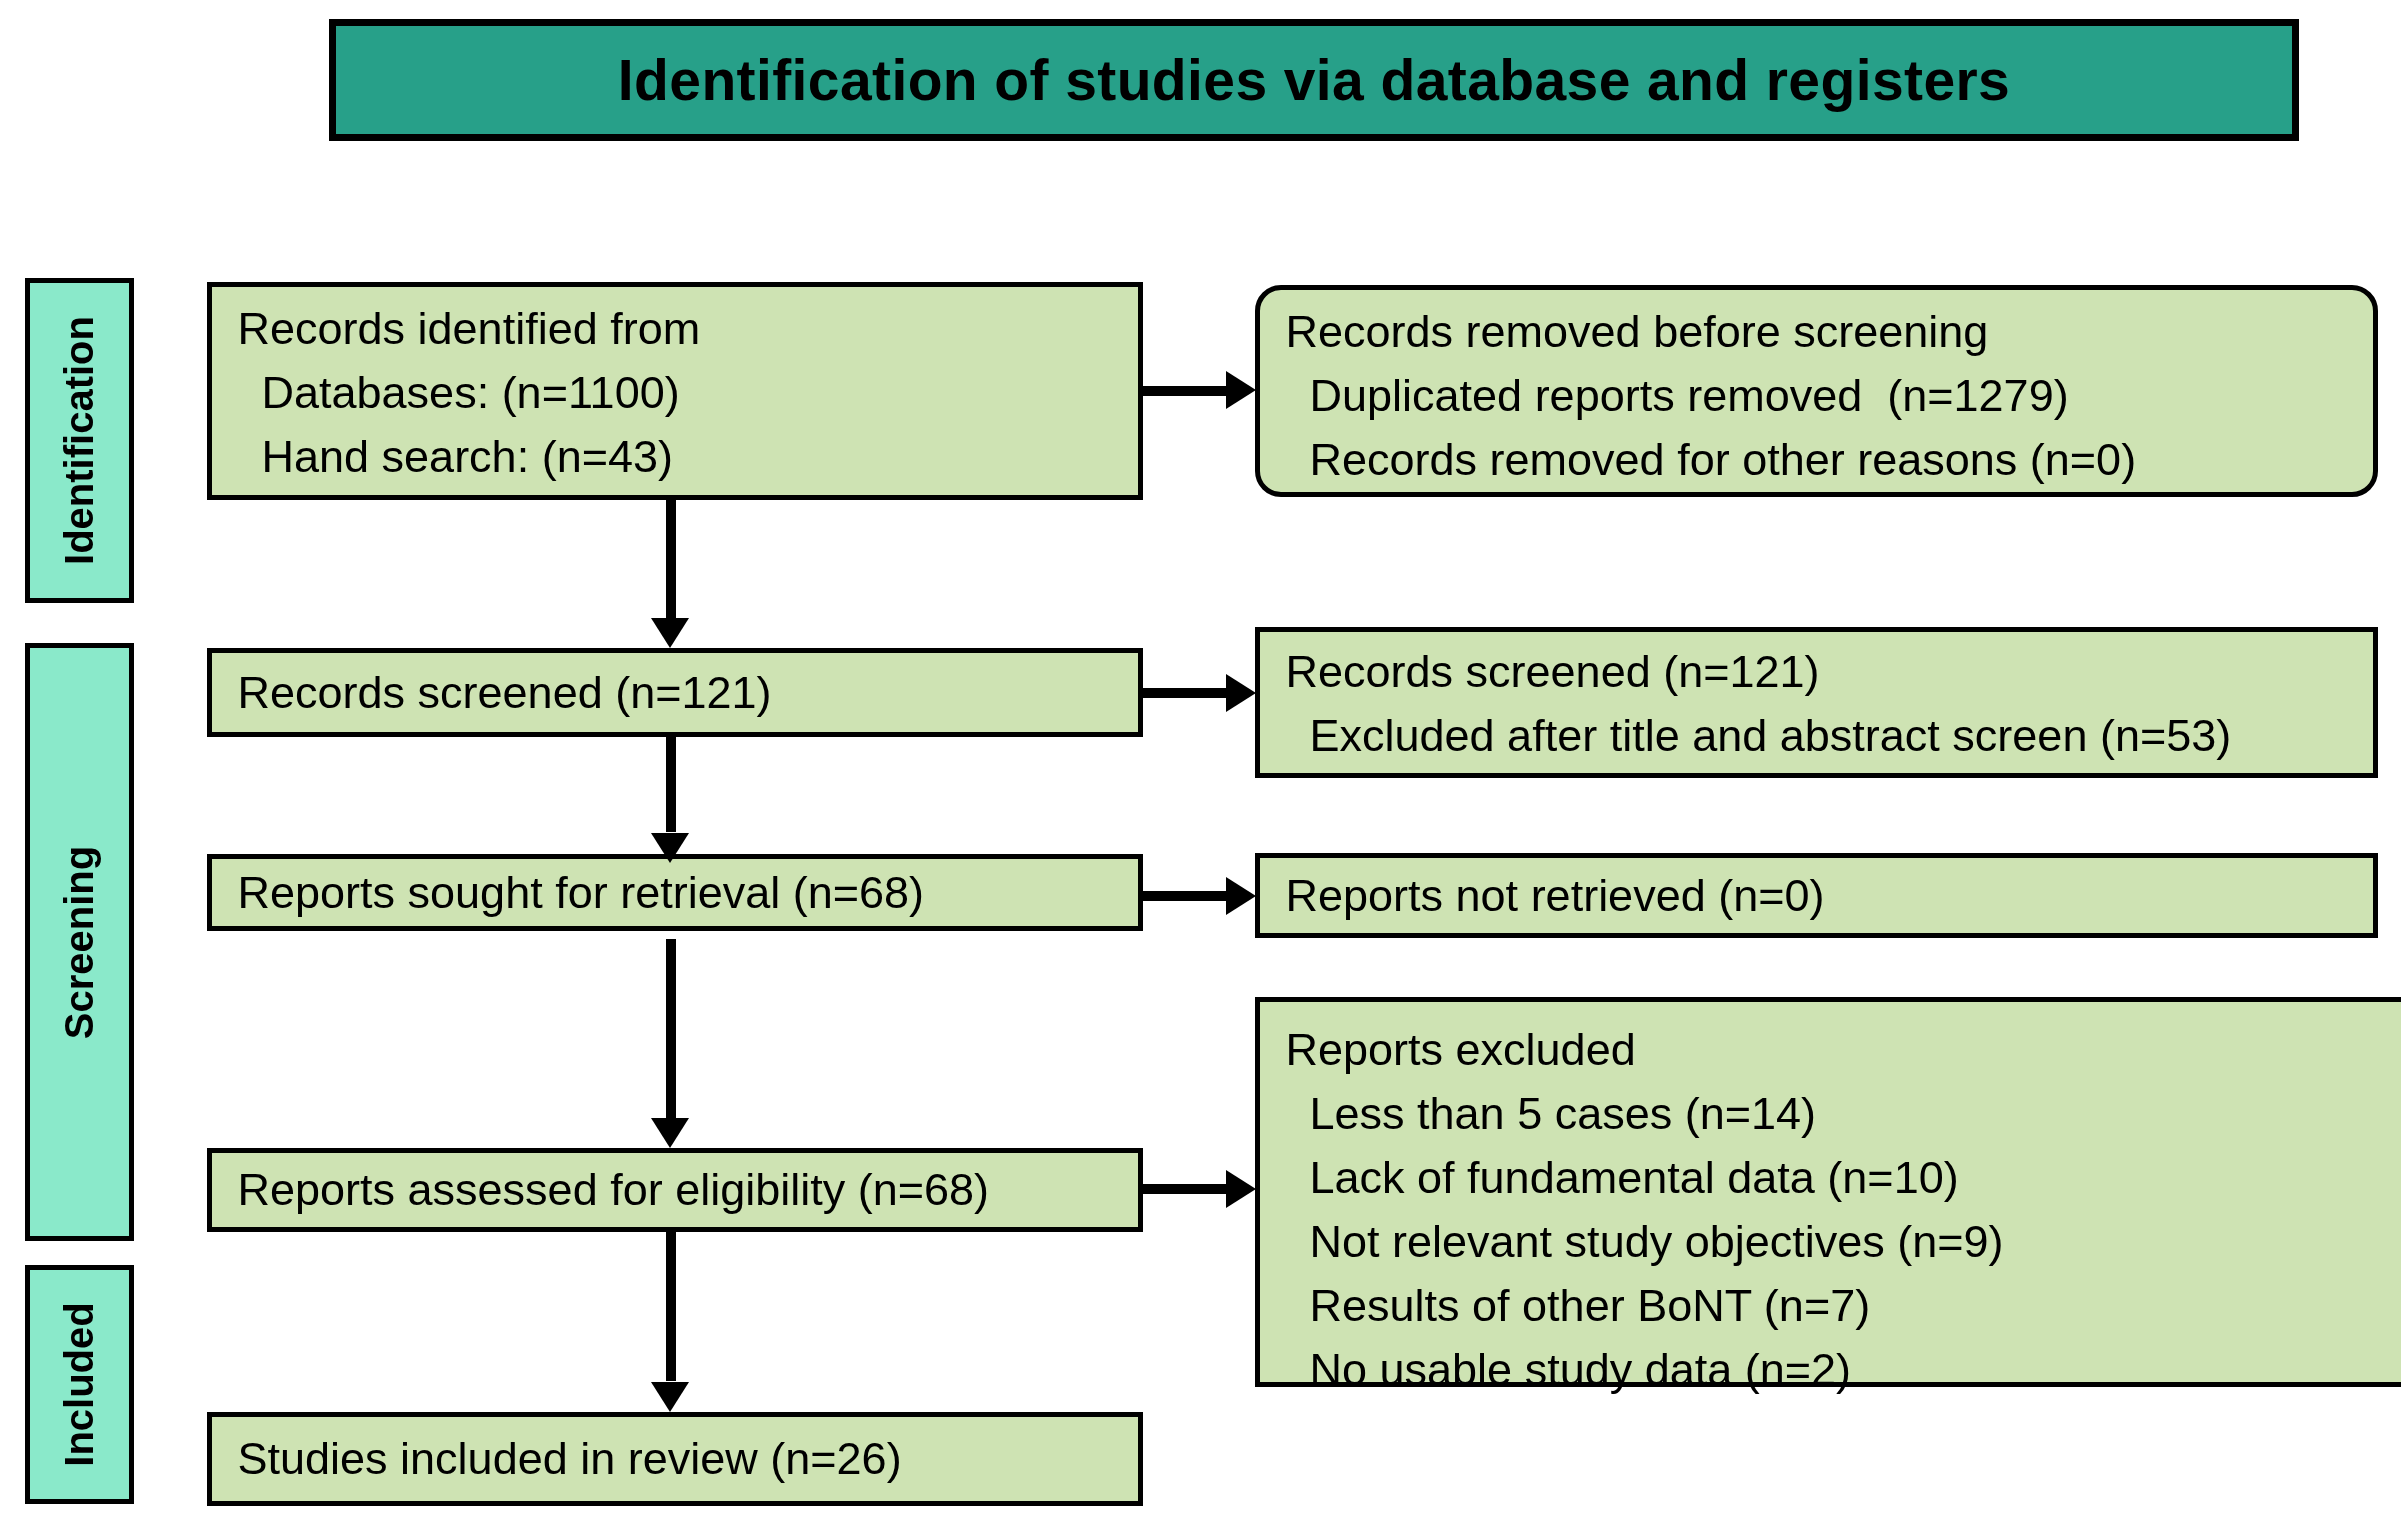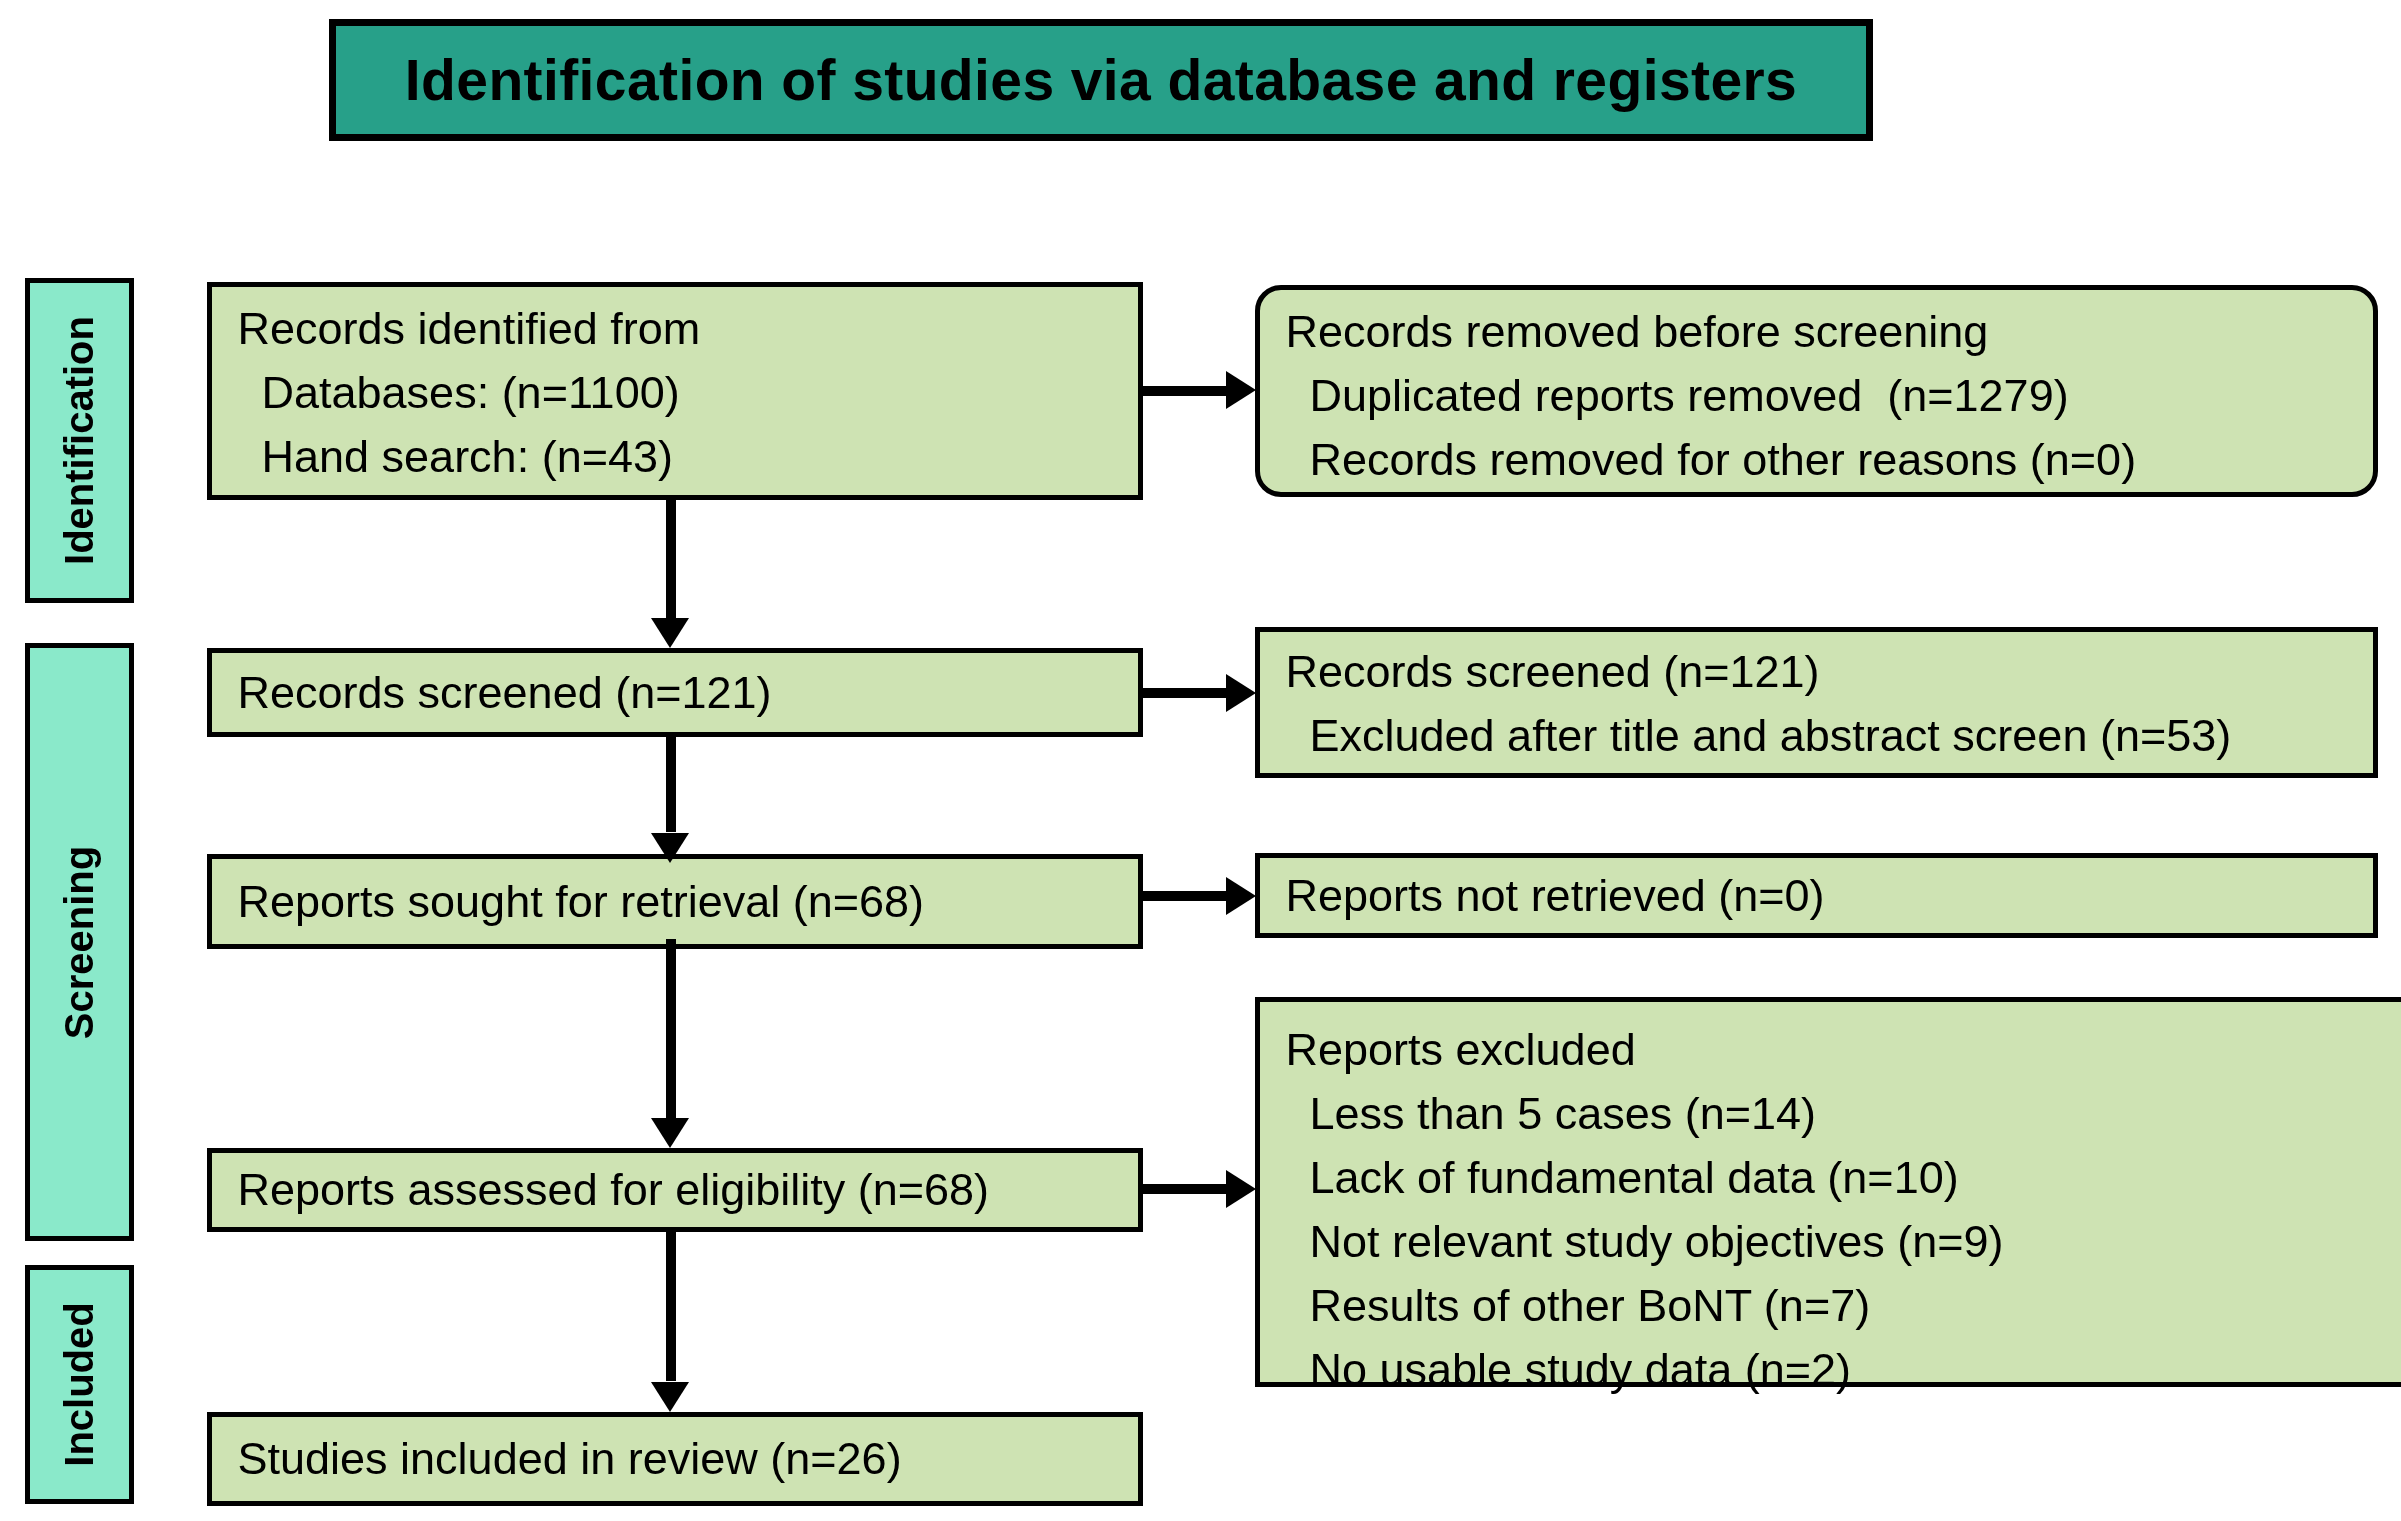"Identification of studies via database" div.banner { width: 1544px -> 1970px }
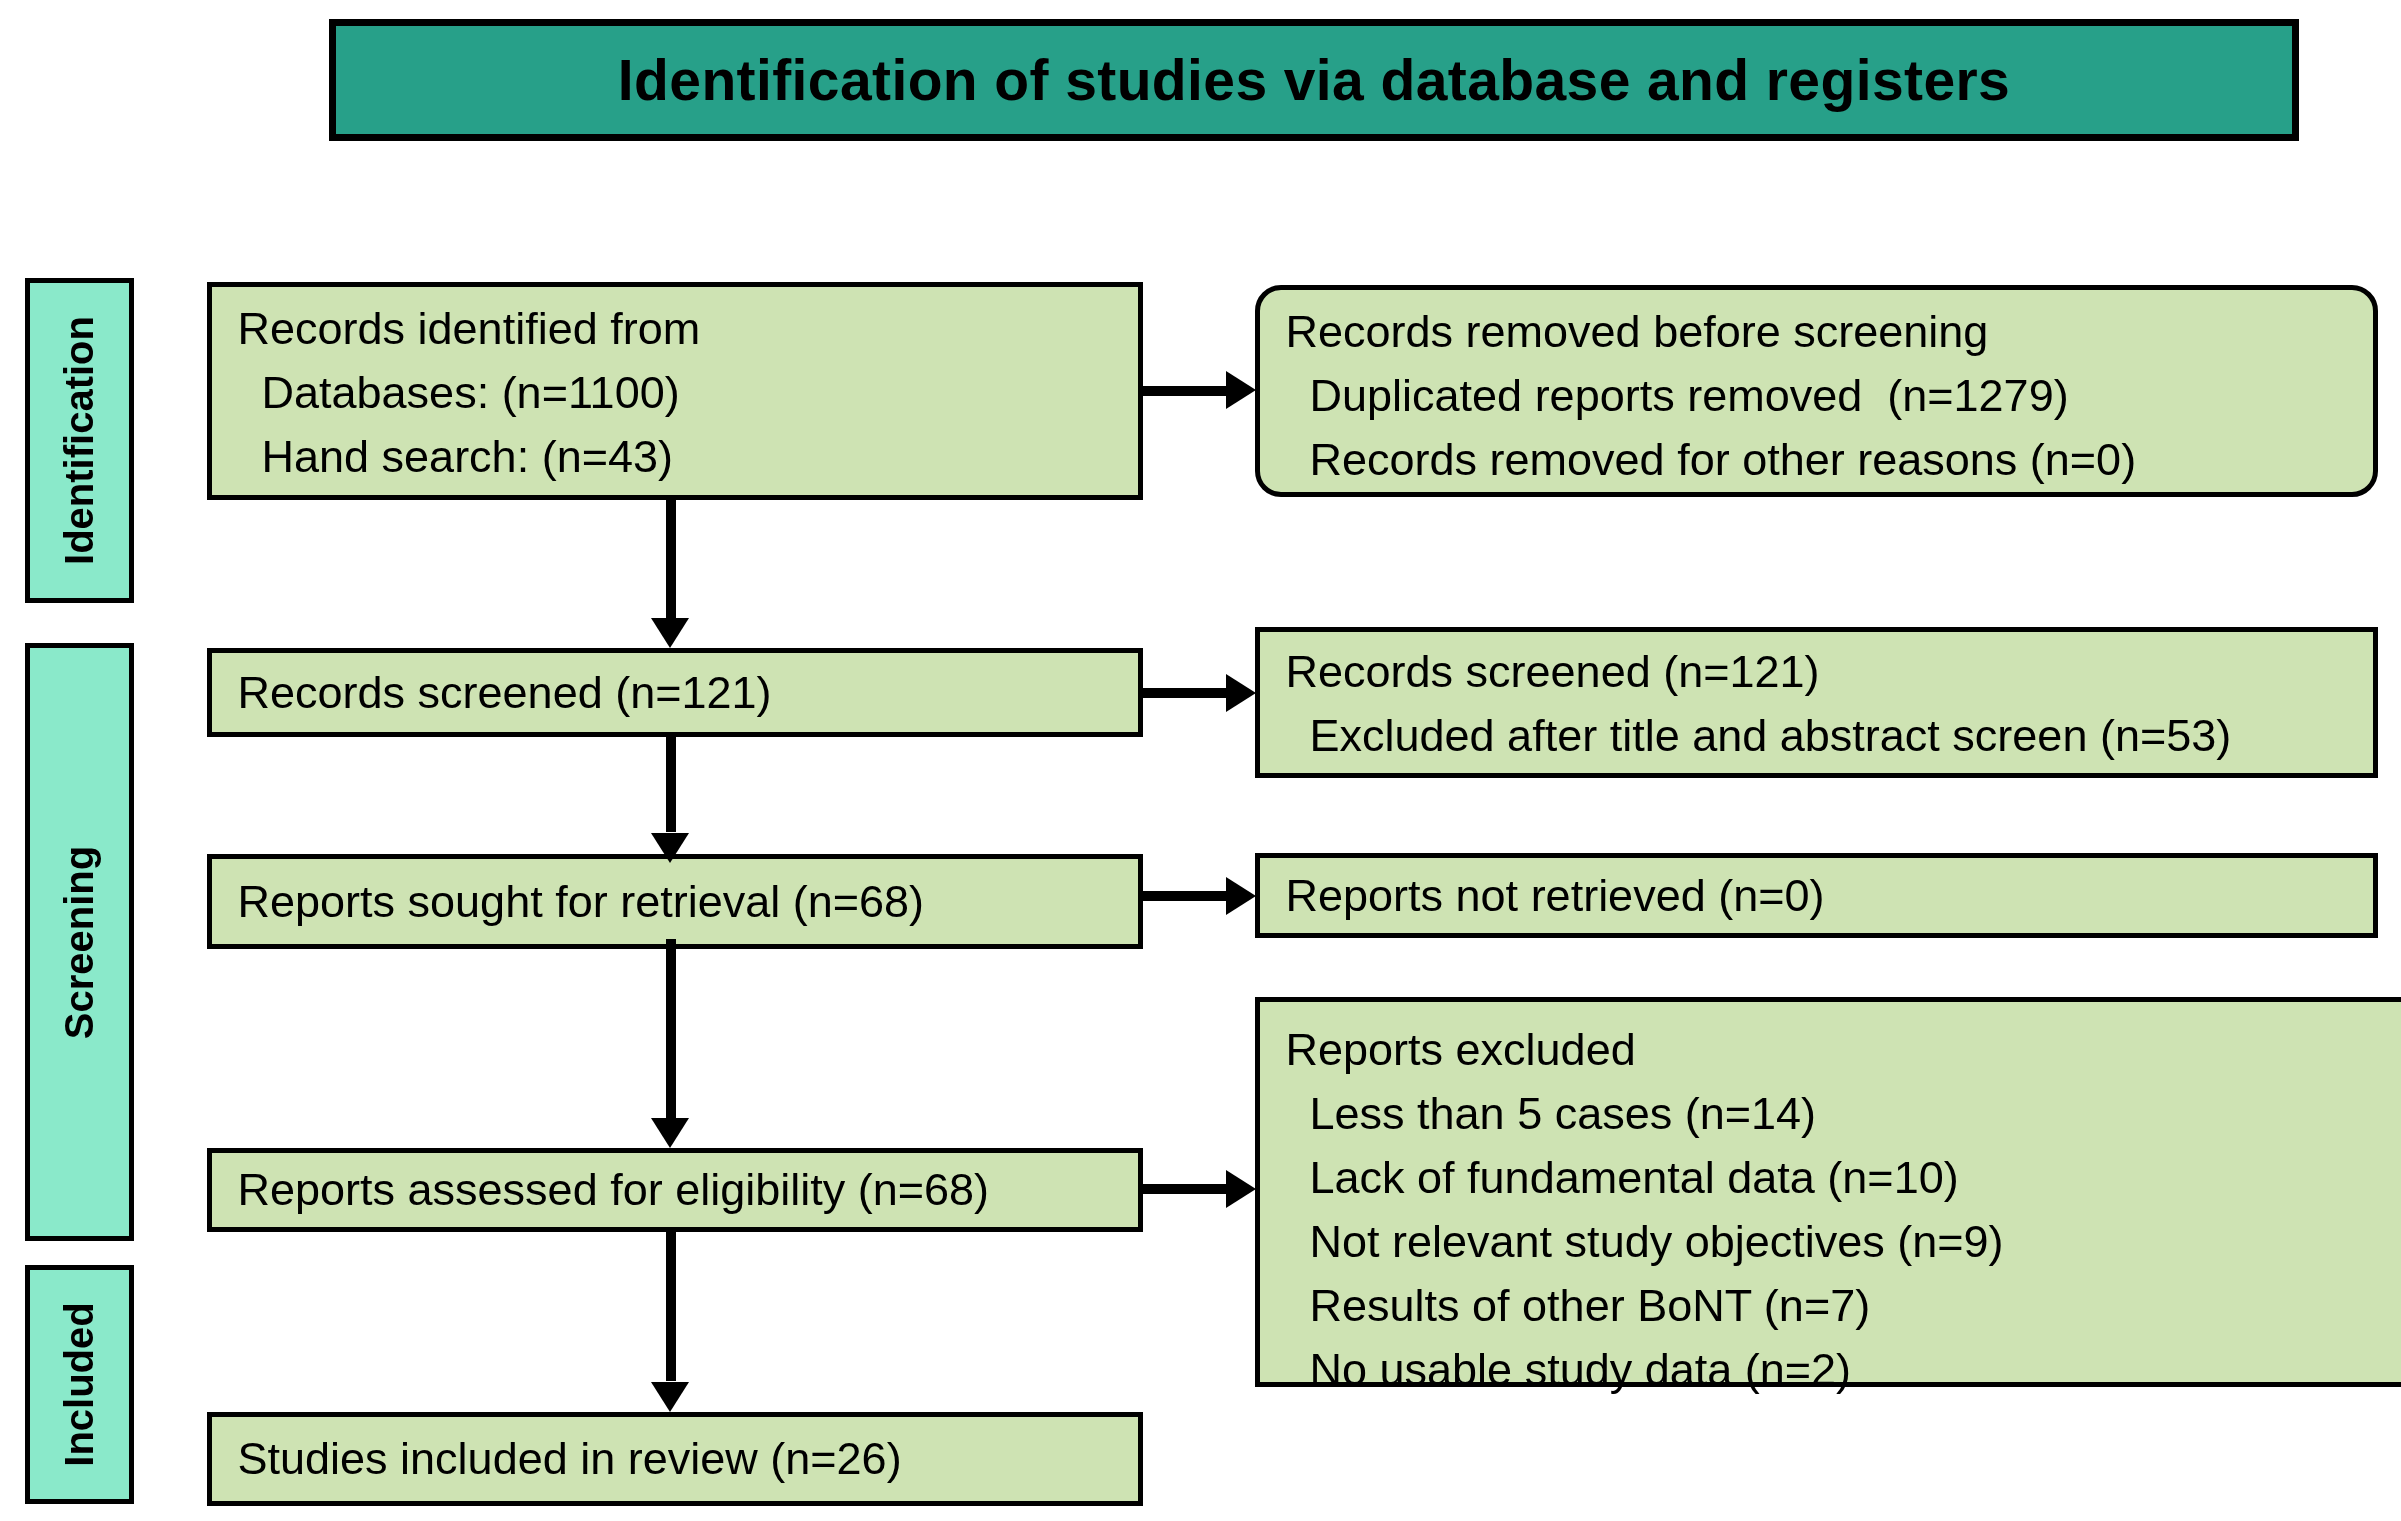"Reports sought for retrieval (n=68)" div.box { height: 95px -> 77px }
